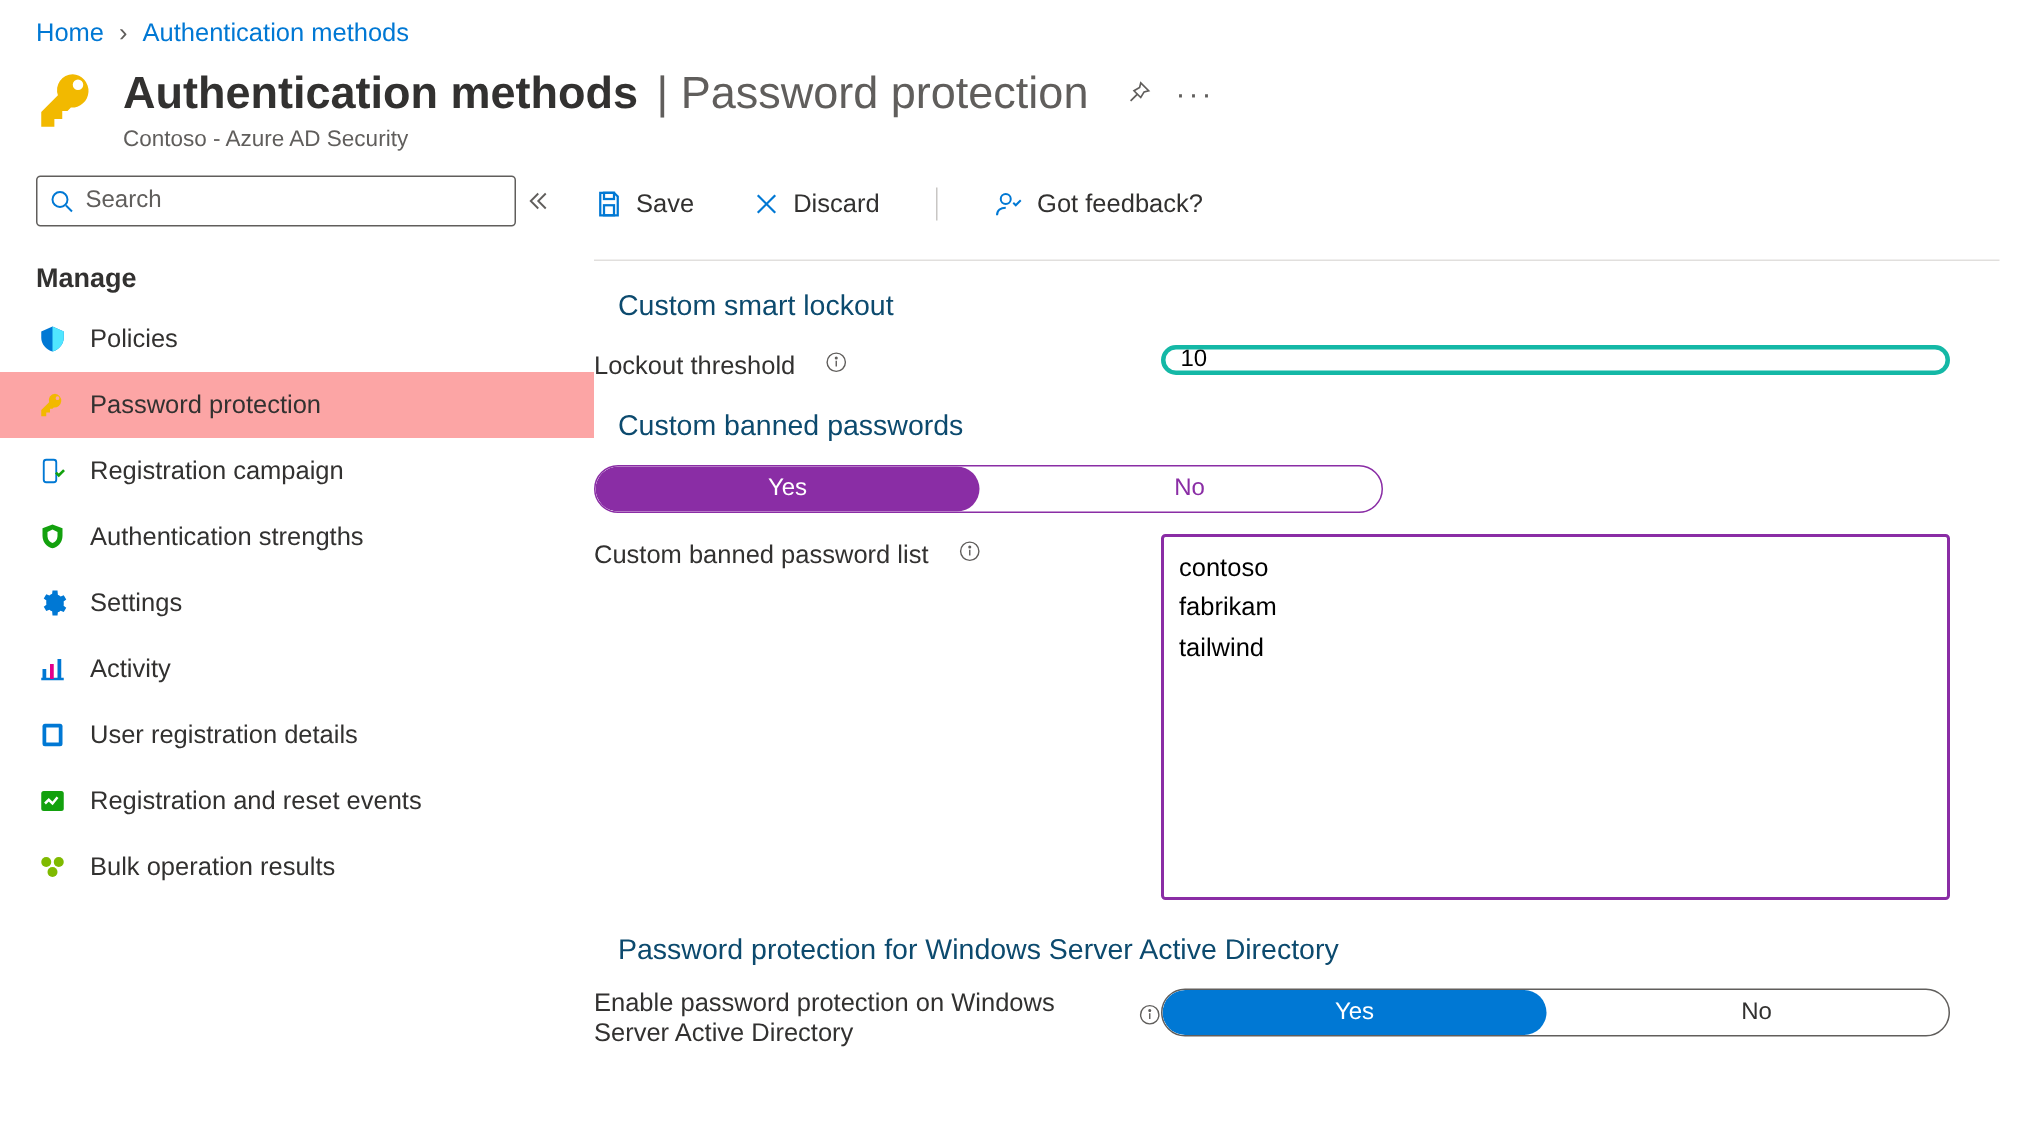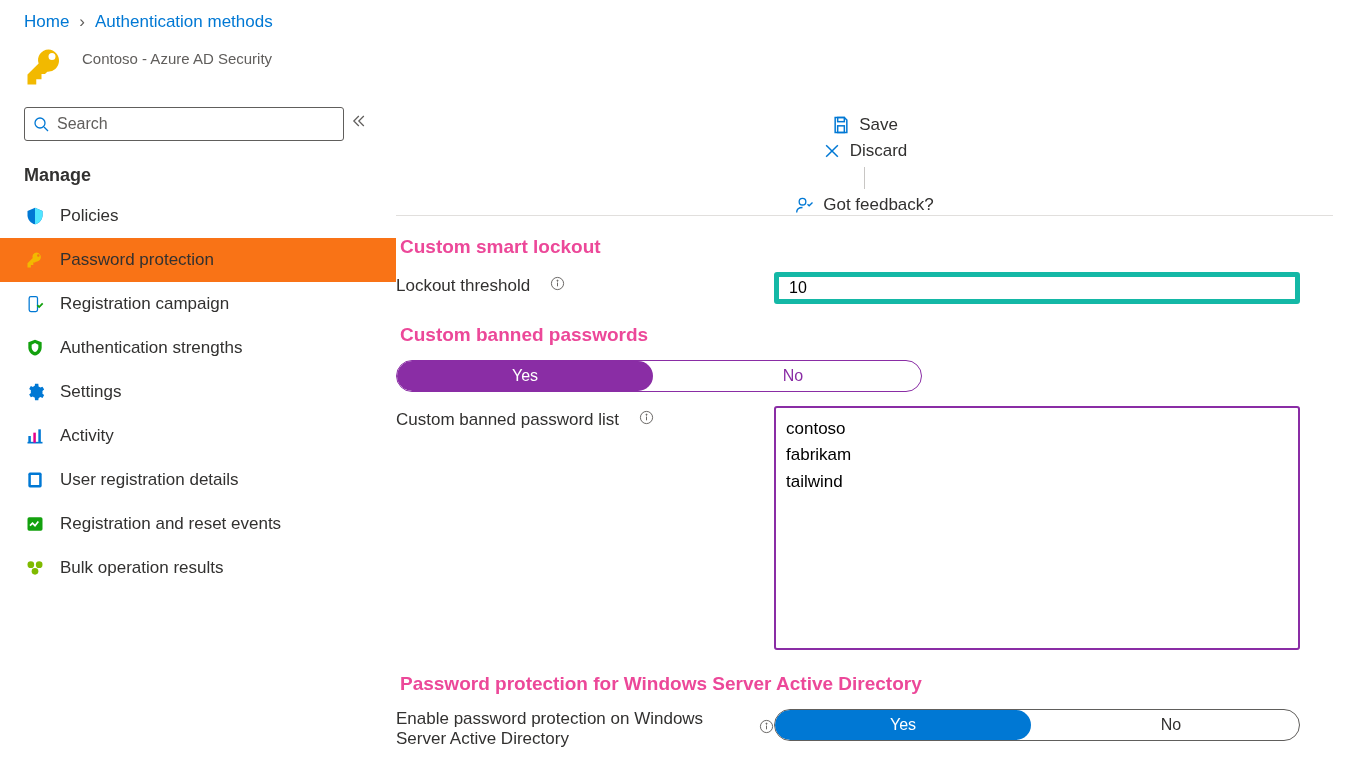"Authentication methods | Password" div.title-line { html: none -> <div> <h1> <span>Authentication methods</span> <span>| Password protection</span> </h1> <div> <span> <svg> <path></path> </svg> </span> <span>···</span> </div> </div> }
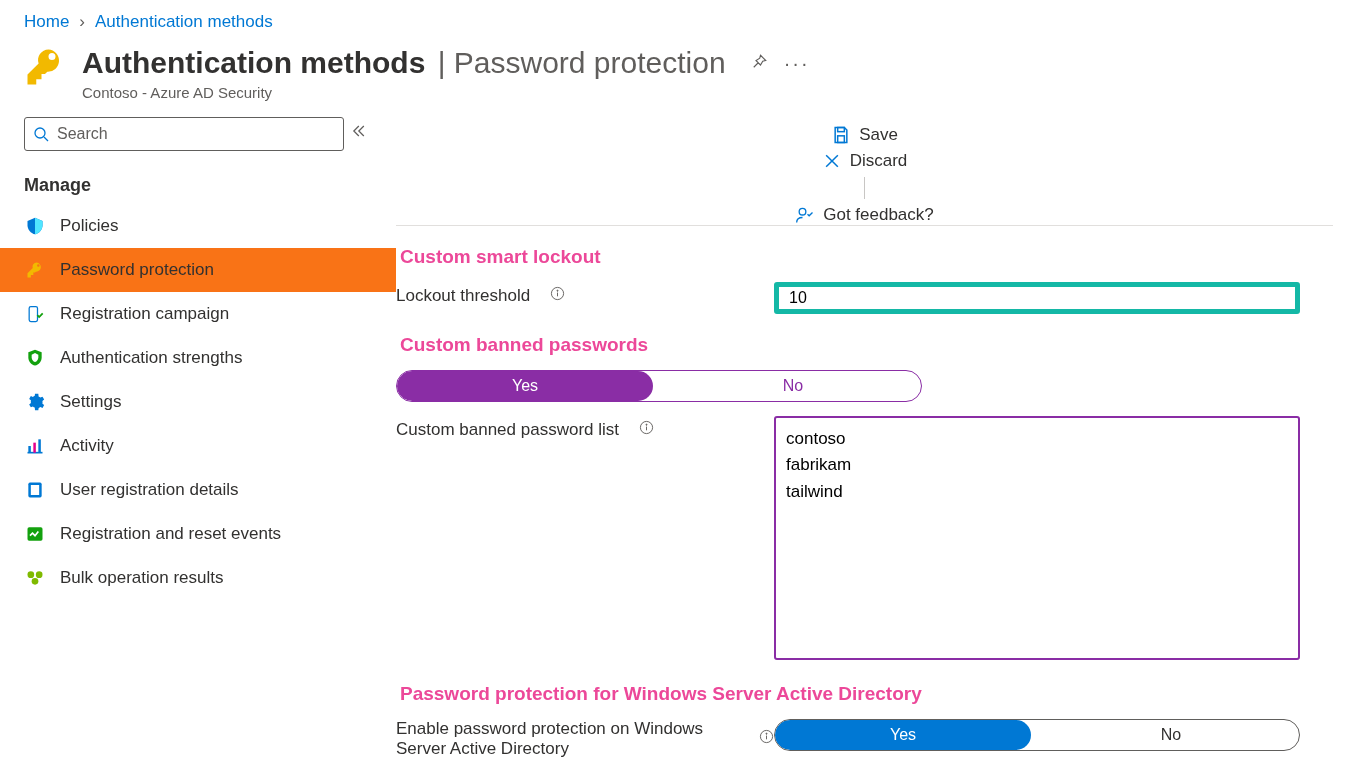"Search" .sidebar-top { align-items: flex-start -> flex-end }
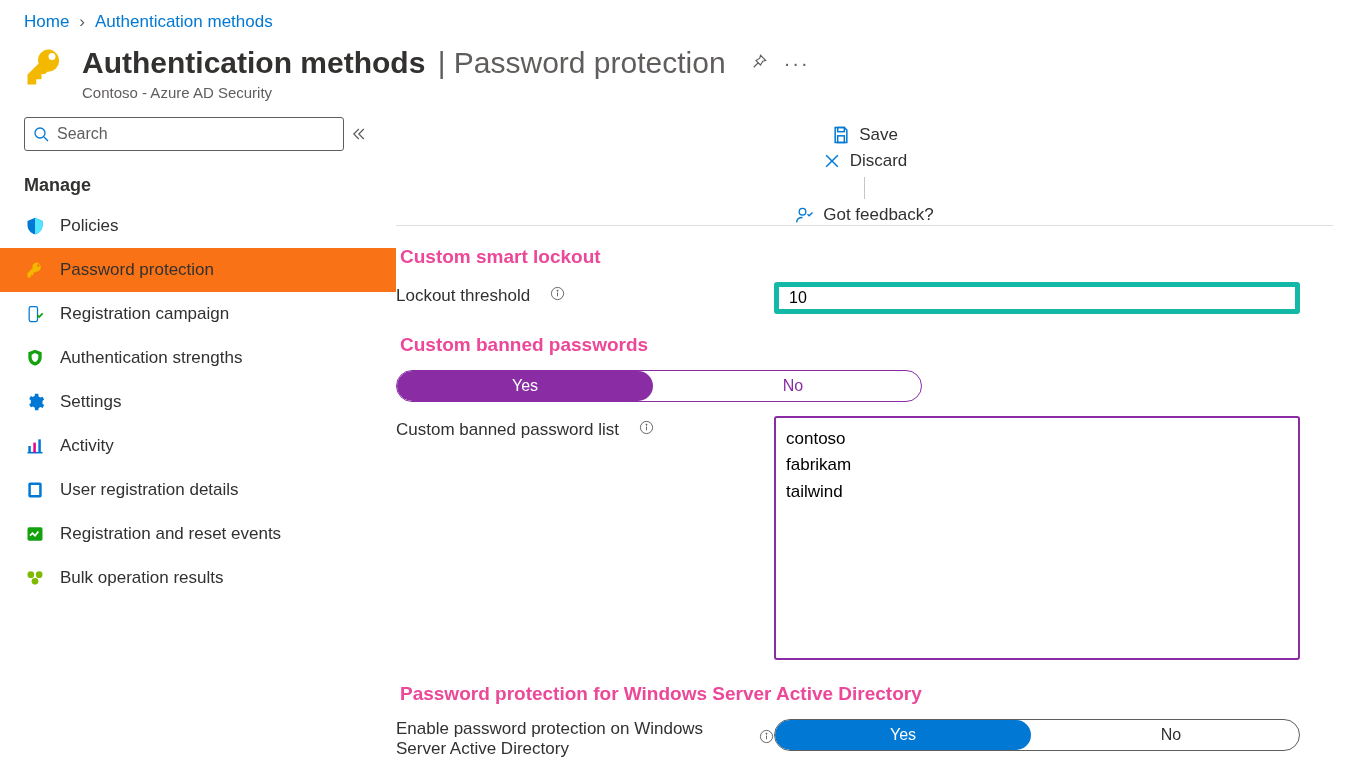"Save" .toolbar { flex-direction: column -> none; gap: 6px -> 38px; padding: 8px 0 0 0 -> 8px 0 26px 0 }
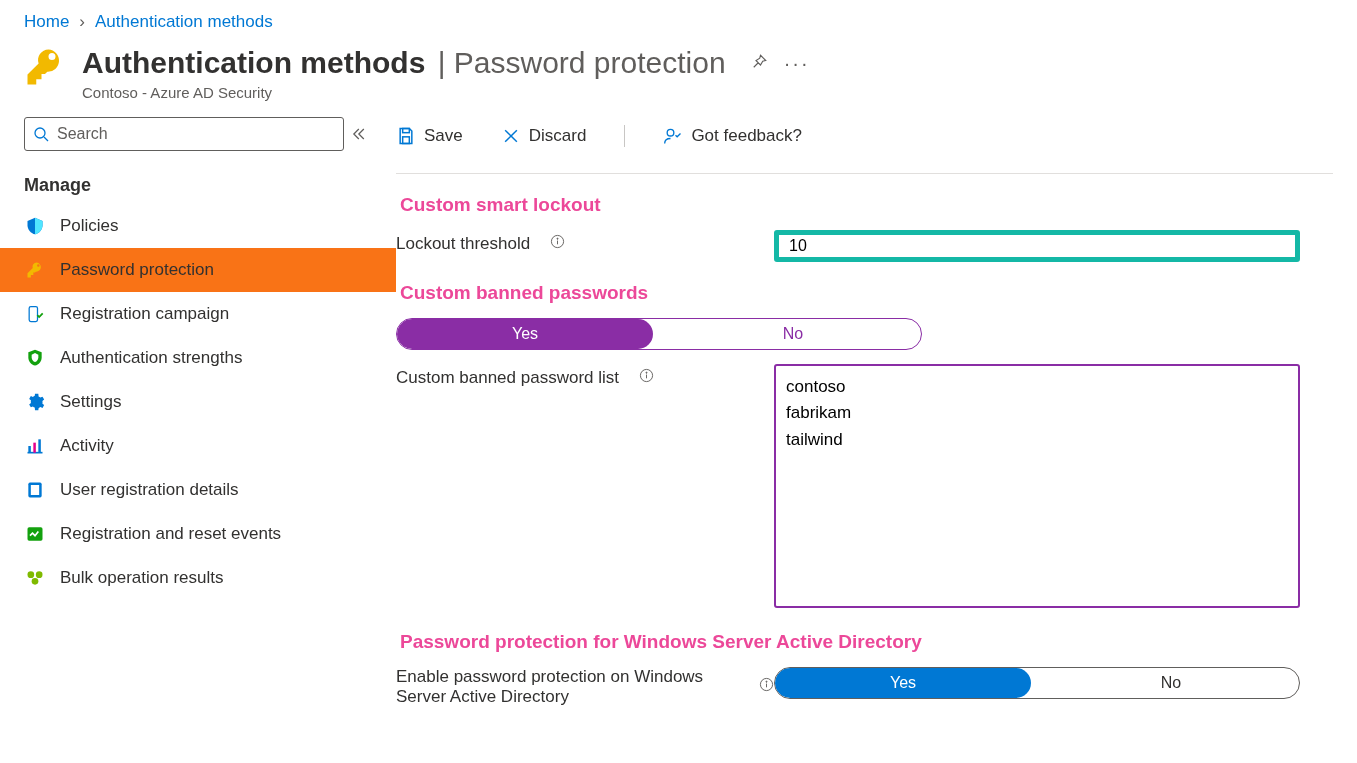"Custom smart lockout" .section-title { color: #ec4899 -> #0c4a6e; font-weight: 700 -> 400; margin: 20px 0 10px 4px -> 20px 0 10px 16px }
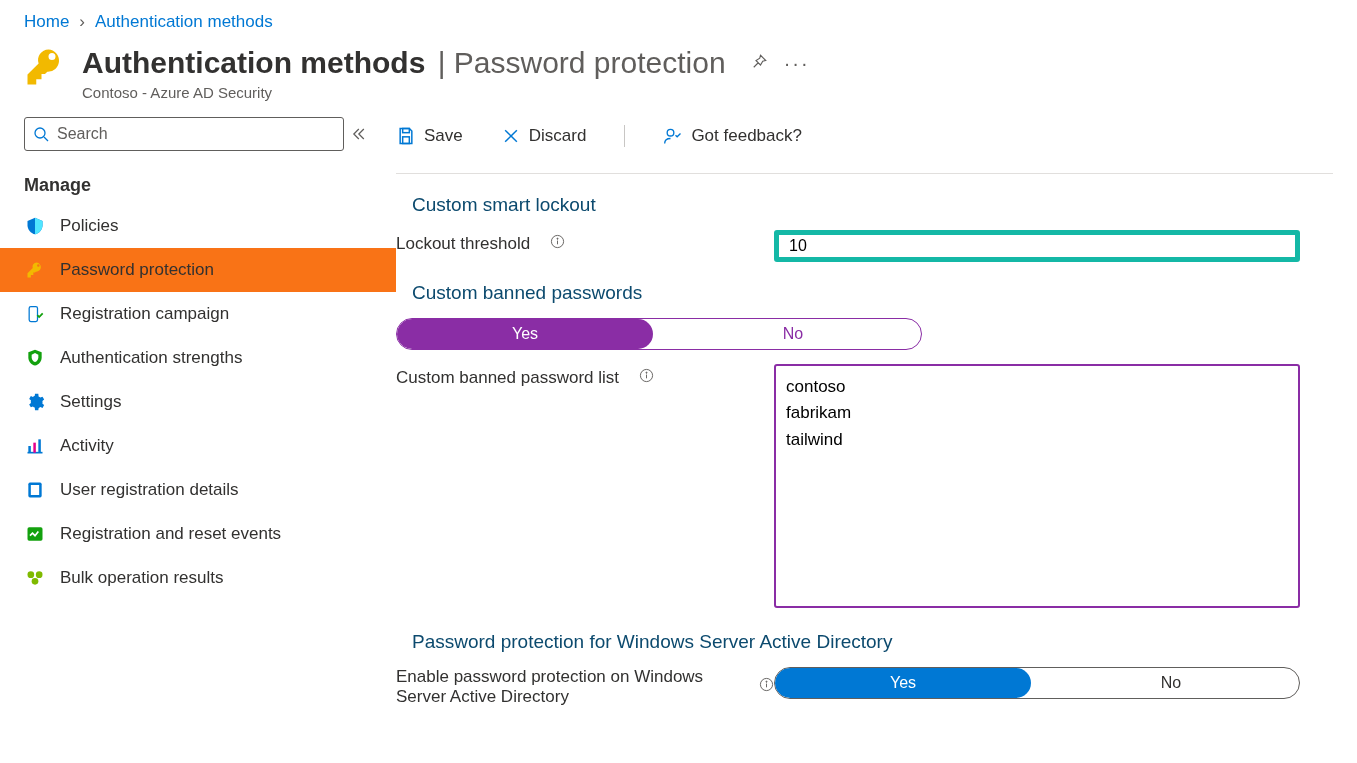"10" .form-control input[type=text] { border: 5px solid #14b8a6 -> 3px solid #14b8a6; border-radius: 3px -> 13px; height: 32px -> 20px }
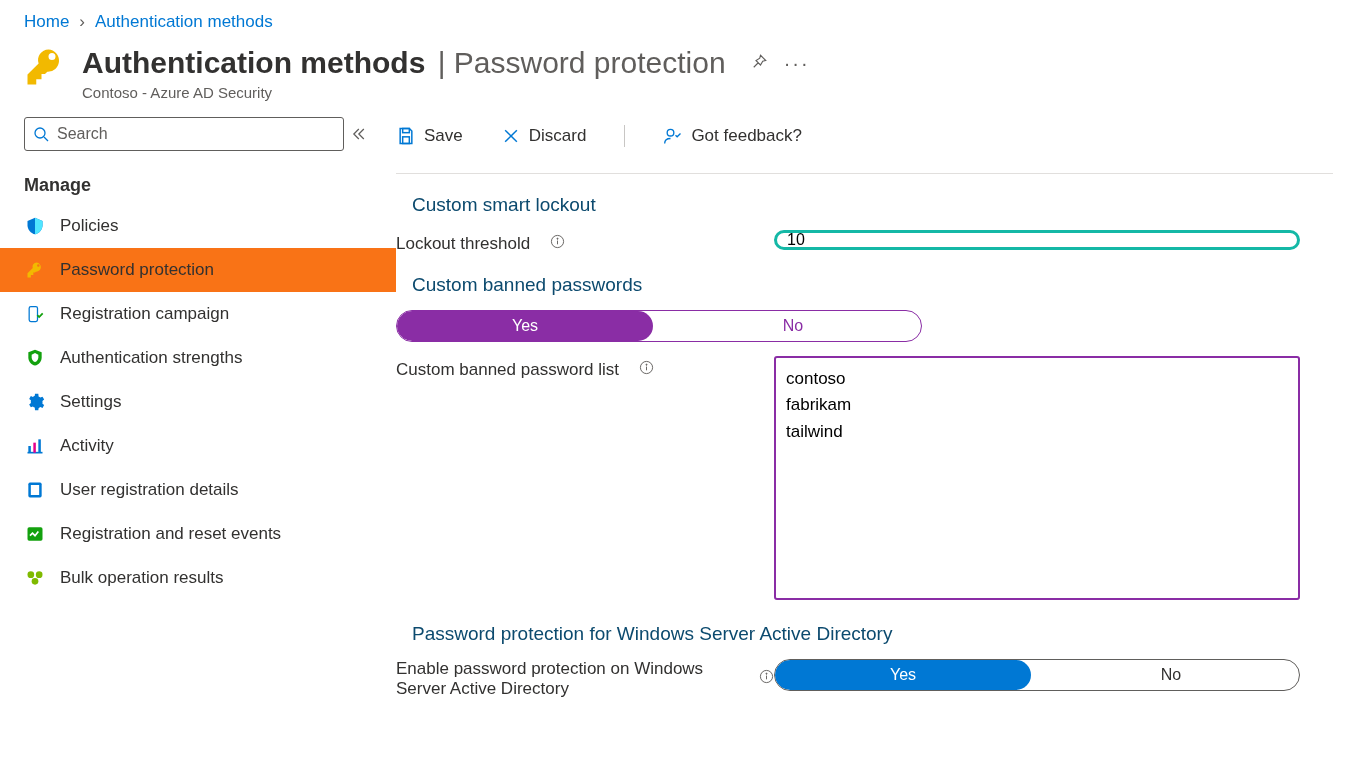"Password protection" .nav-item.selected { background: #f97316 -> #fca5a5 }
